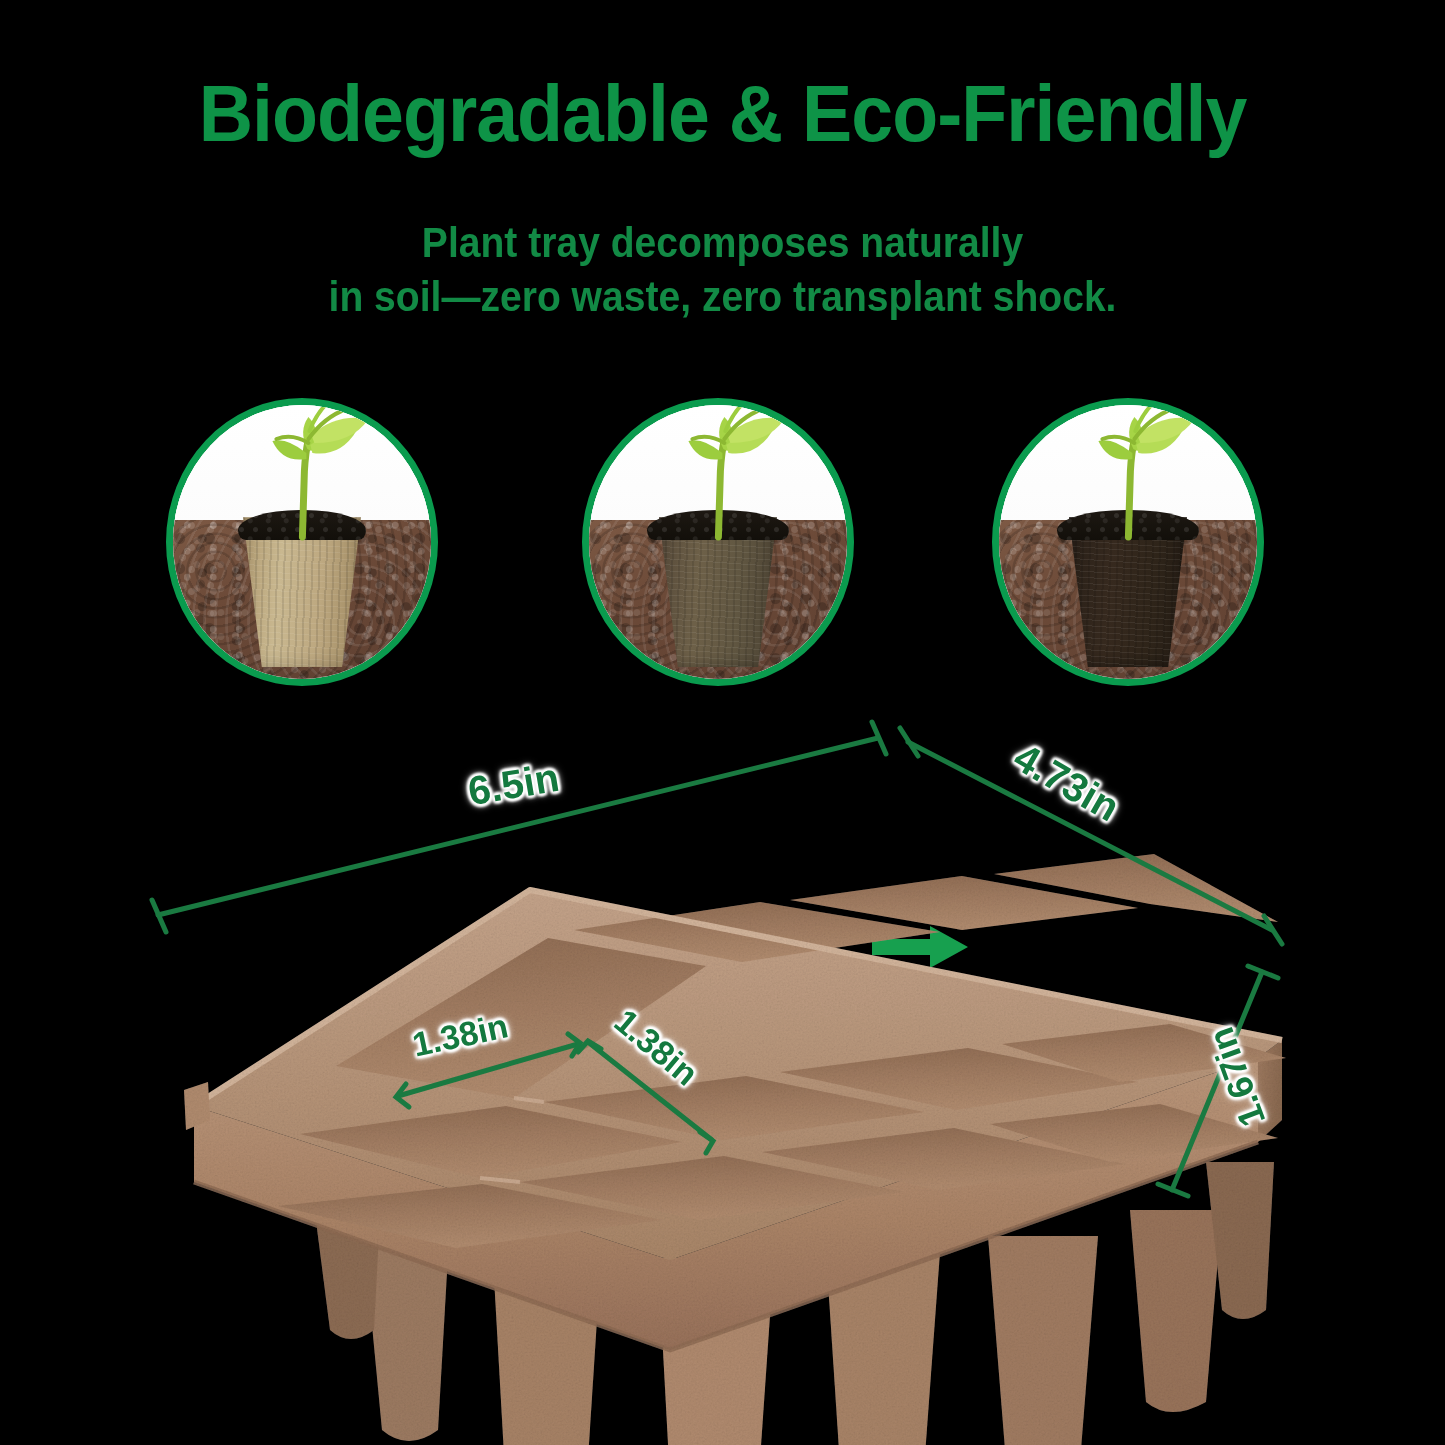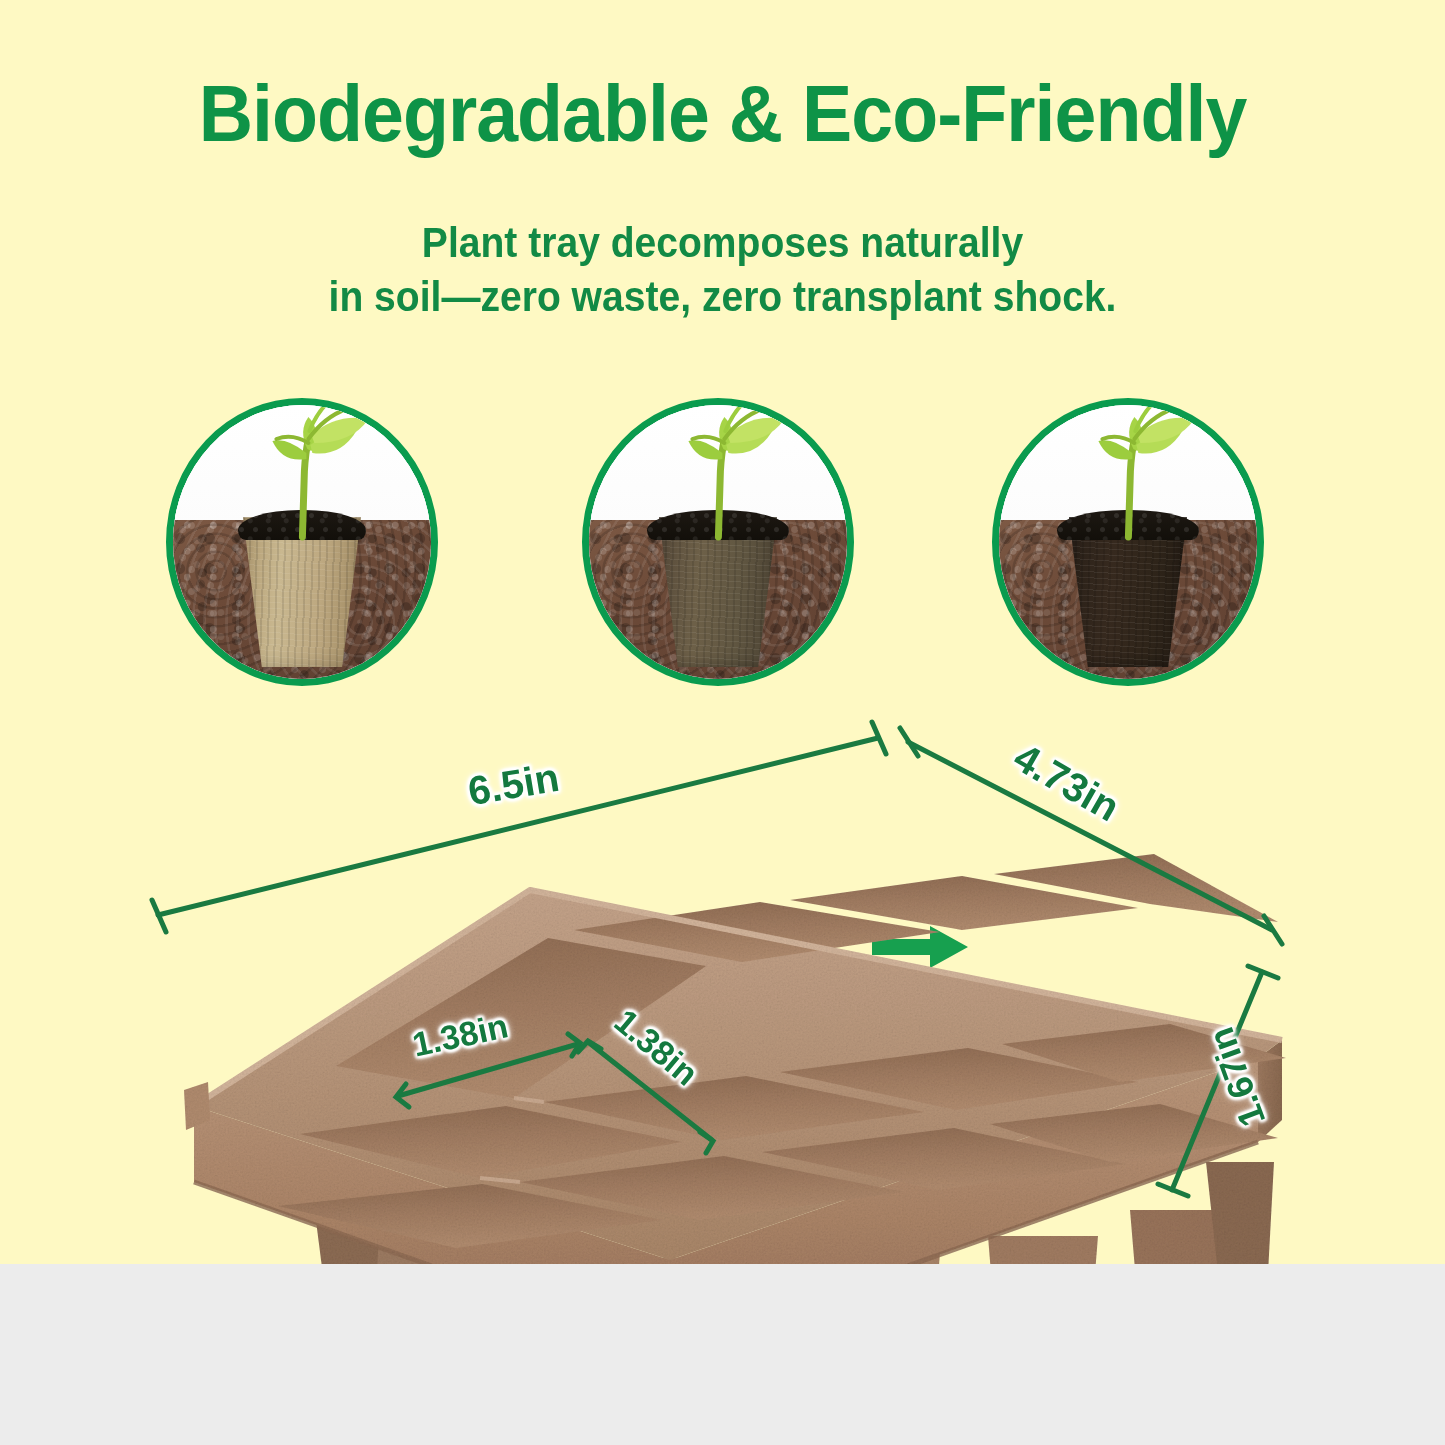"Biodegradable & Eco-Friendly" .page { background: #fef9c3 -> #000000; height: 1264px -> 1445px }
